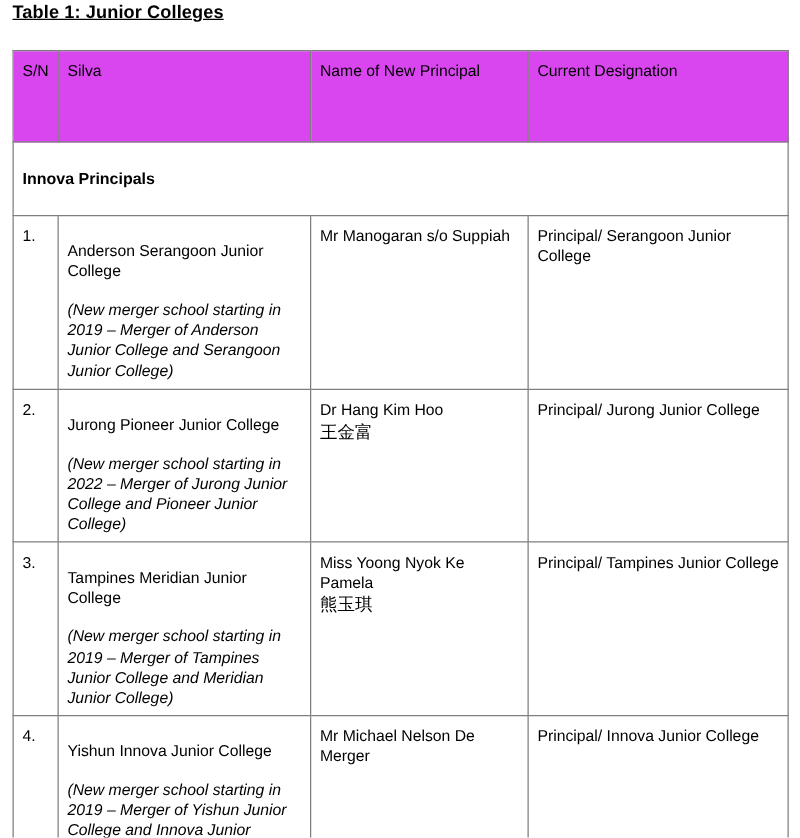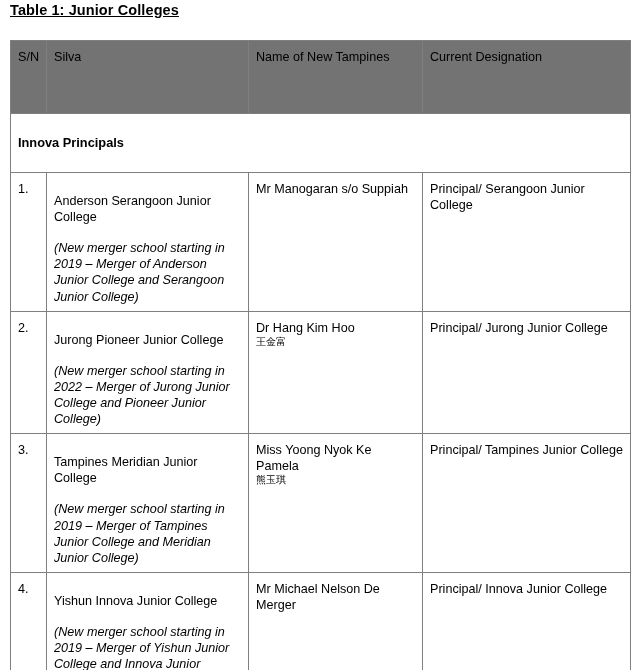"S/N" thead th { background: #737373 -> #d946ef }
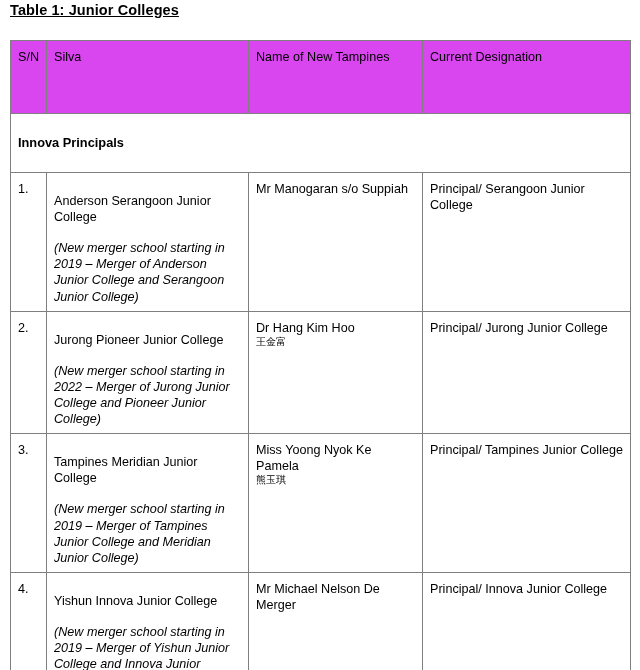"Name of New Tampines" th { text: Tampines -> Principal }
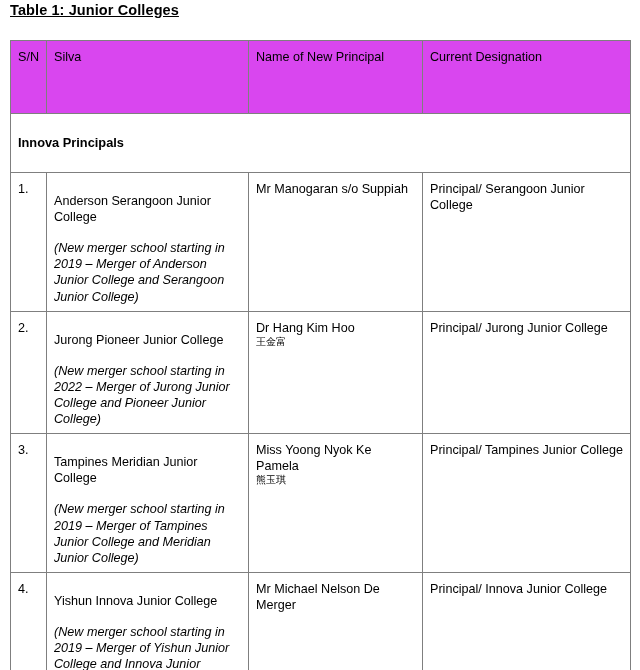"王金富" .principal-cn { font-family: Liberation Mono, monospace -> Liberation Sans, sans-serif; font-size: 10px -> 14px }
